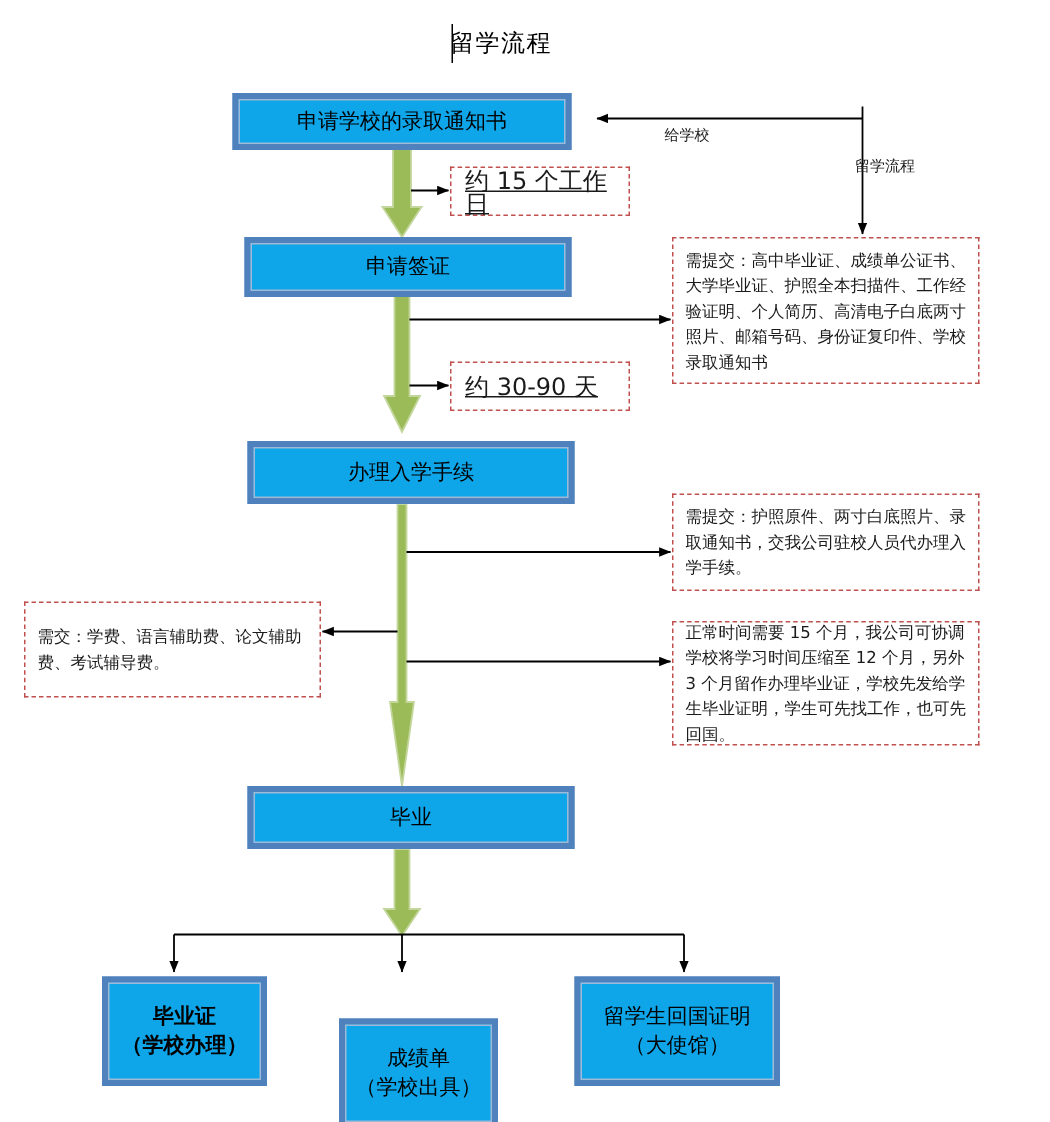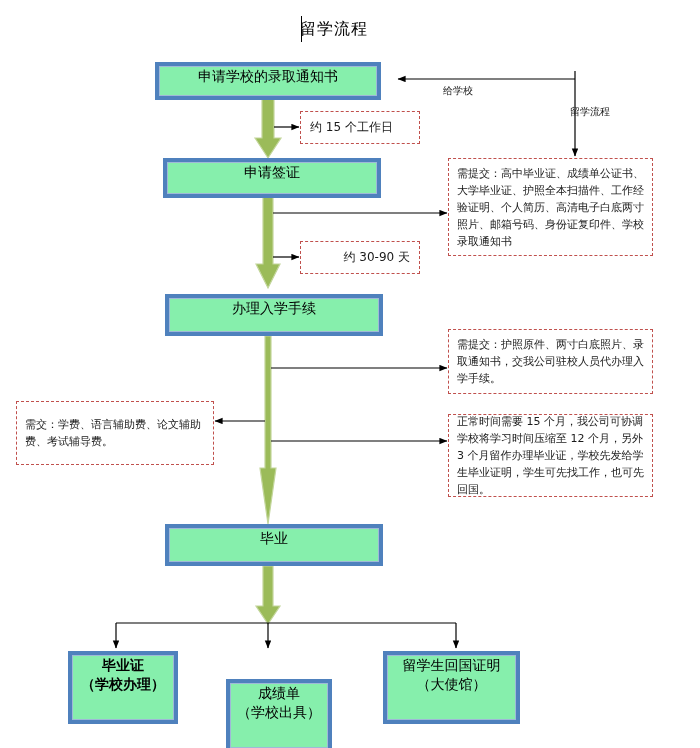"申请学校的录取通知书" .pbox > .inner { align-items: none -> center; background: #86efac -> #0ea5e9 }
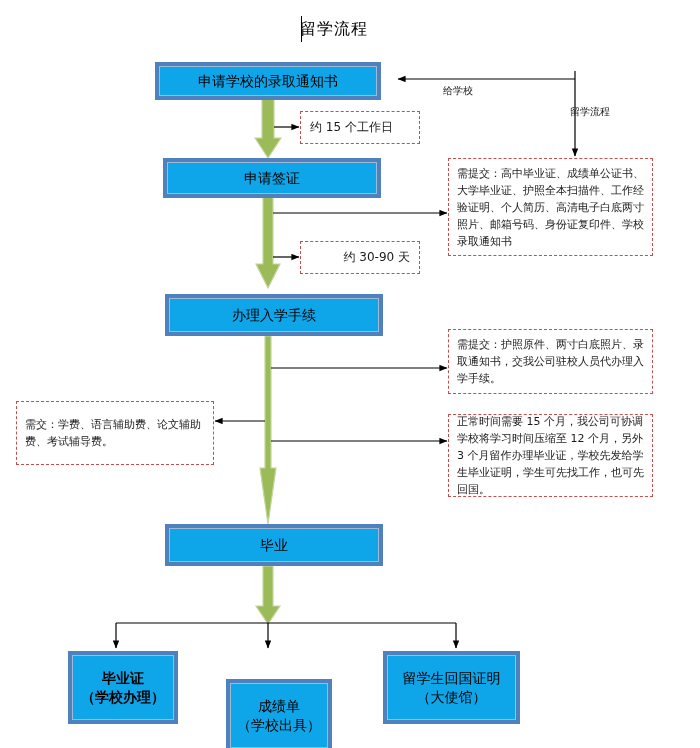"约 15 个工作日" .note.small .ntext { font-size: 12px -> 16px; text-decoration: none -> underline }
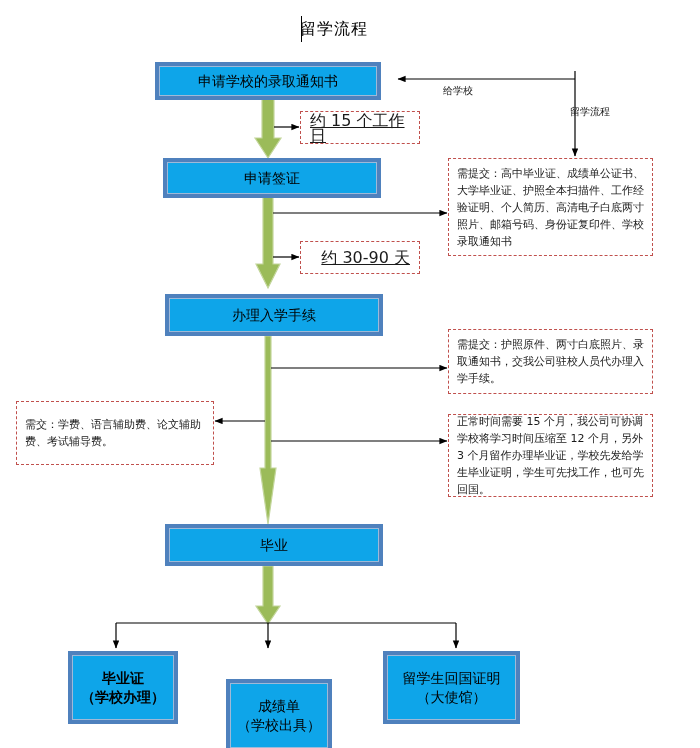"约 30-90 天" div.note { justify-content: flex-end -> none }
